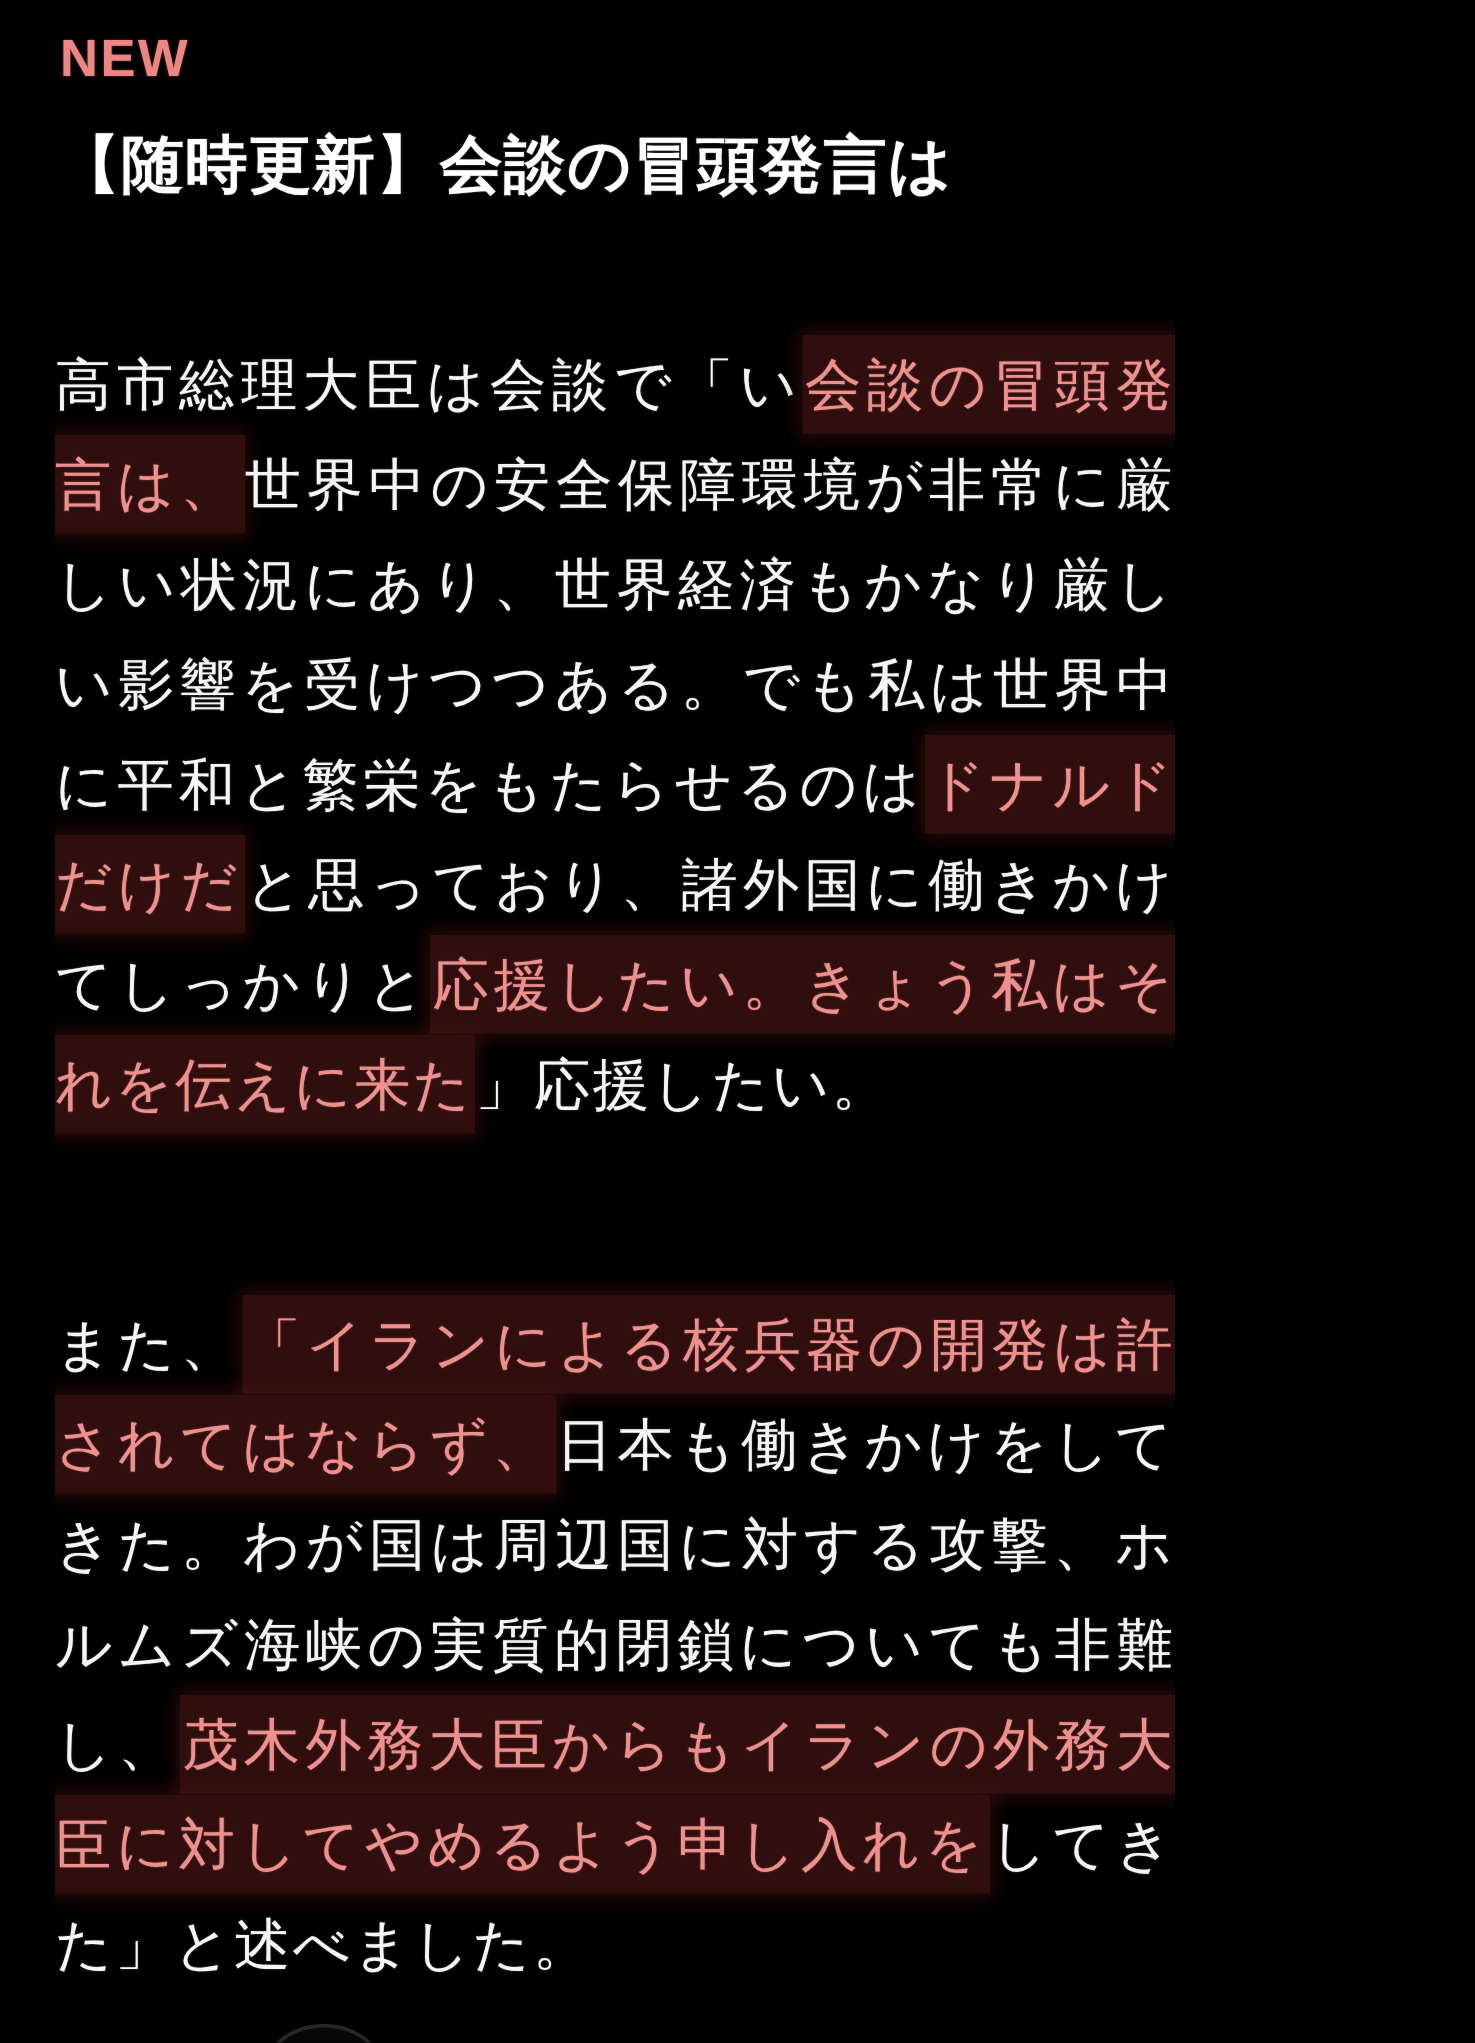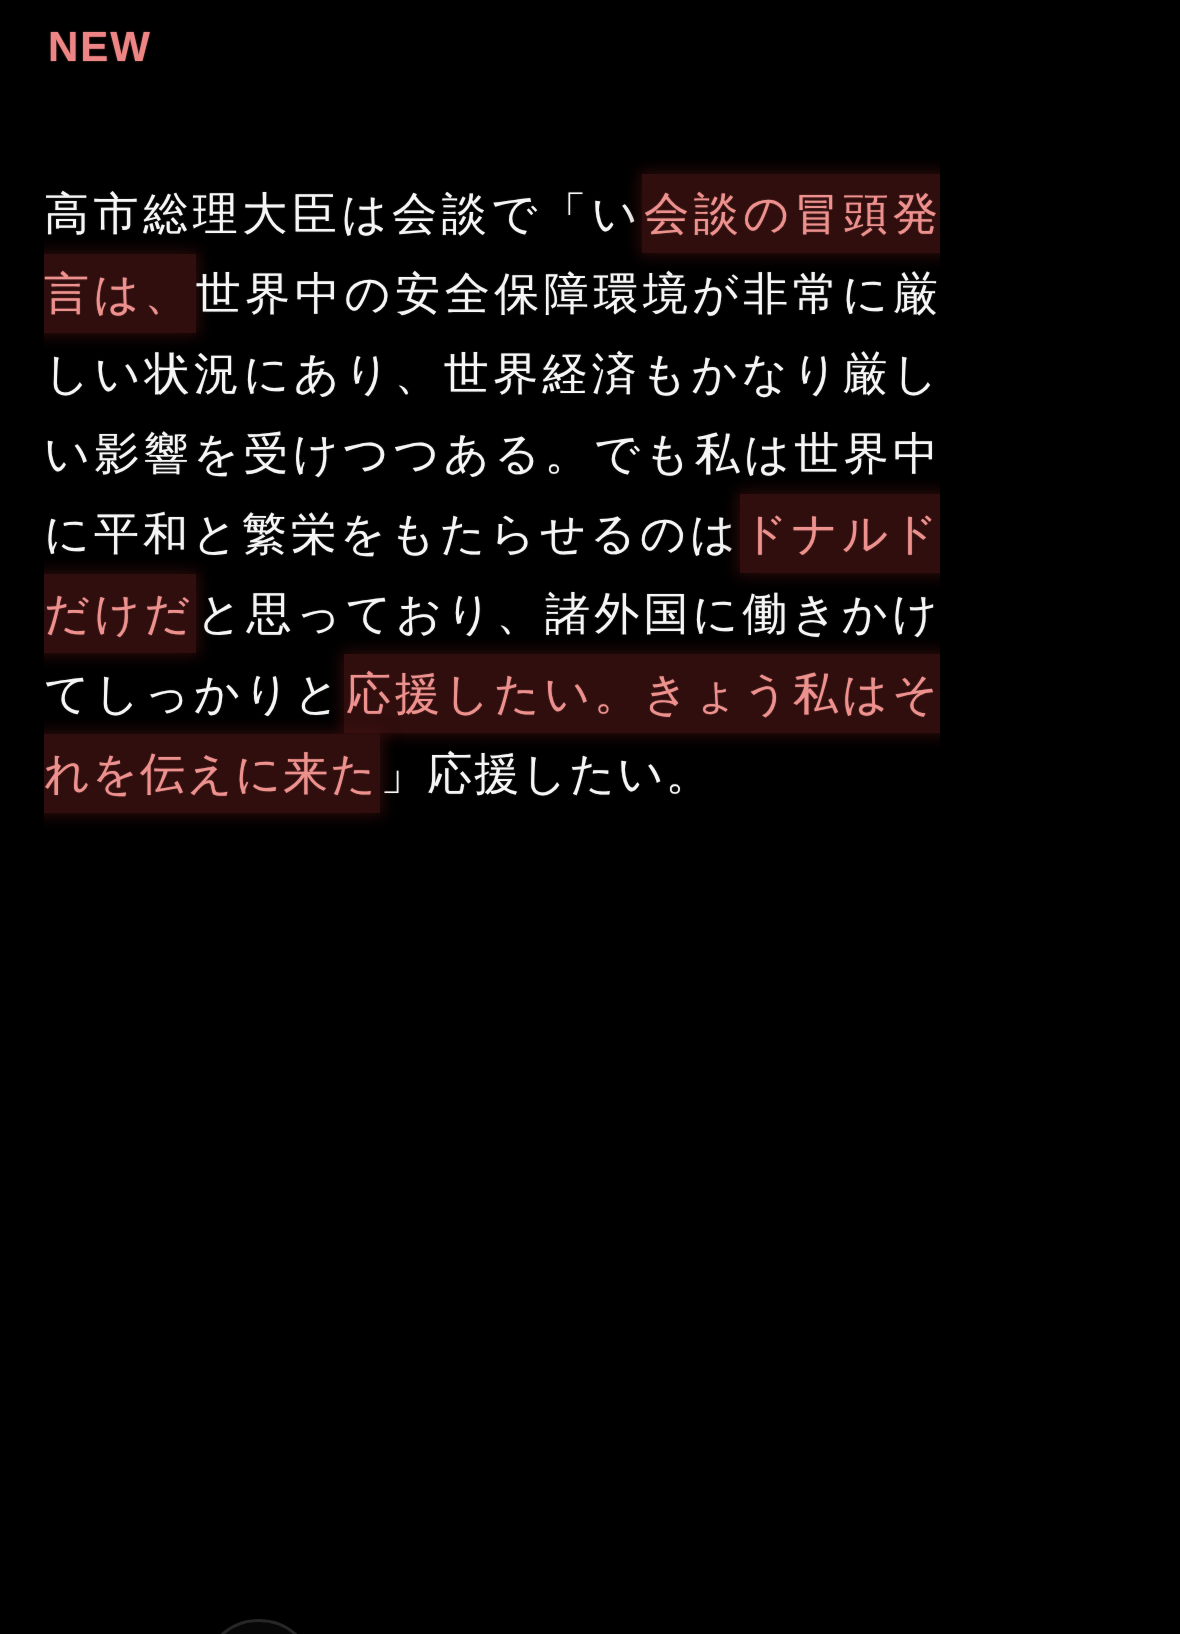"【随時更新】会談の冒頭発言は" h1.headline { html: none -> <h1>【随時更新】会談の冒頭発言は</h1> }
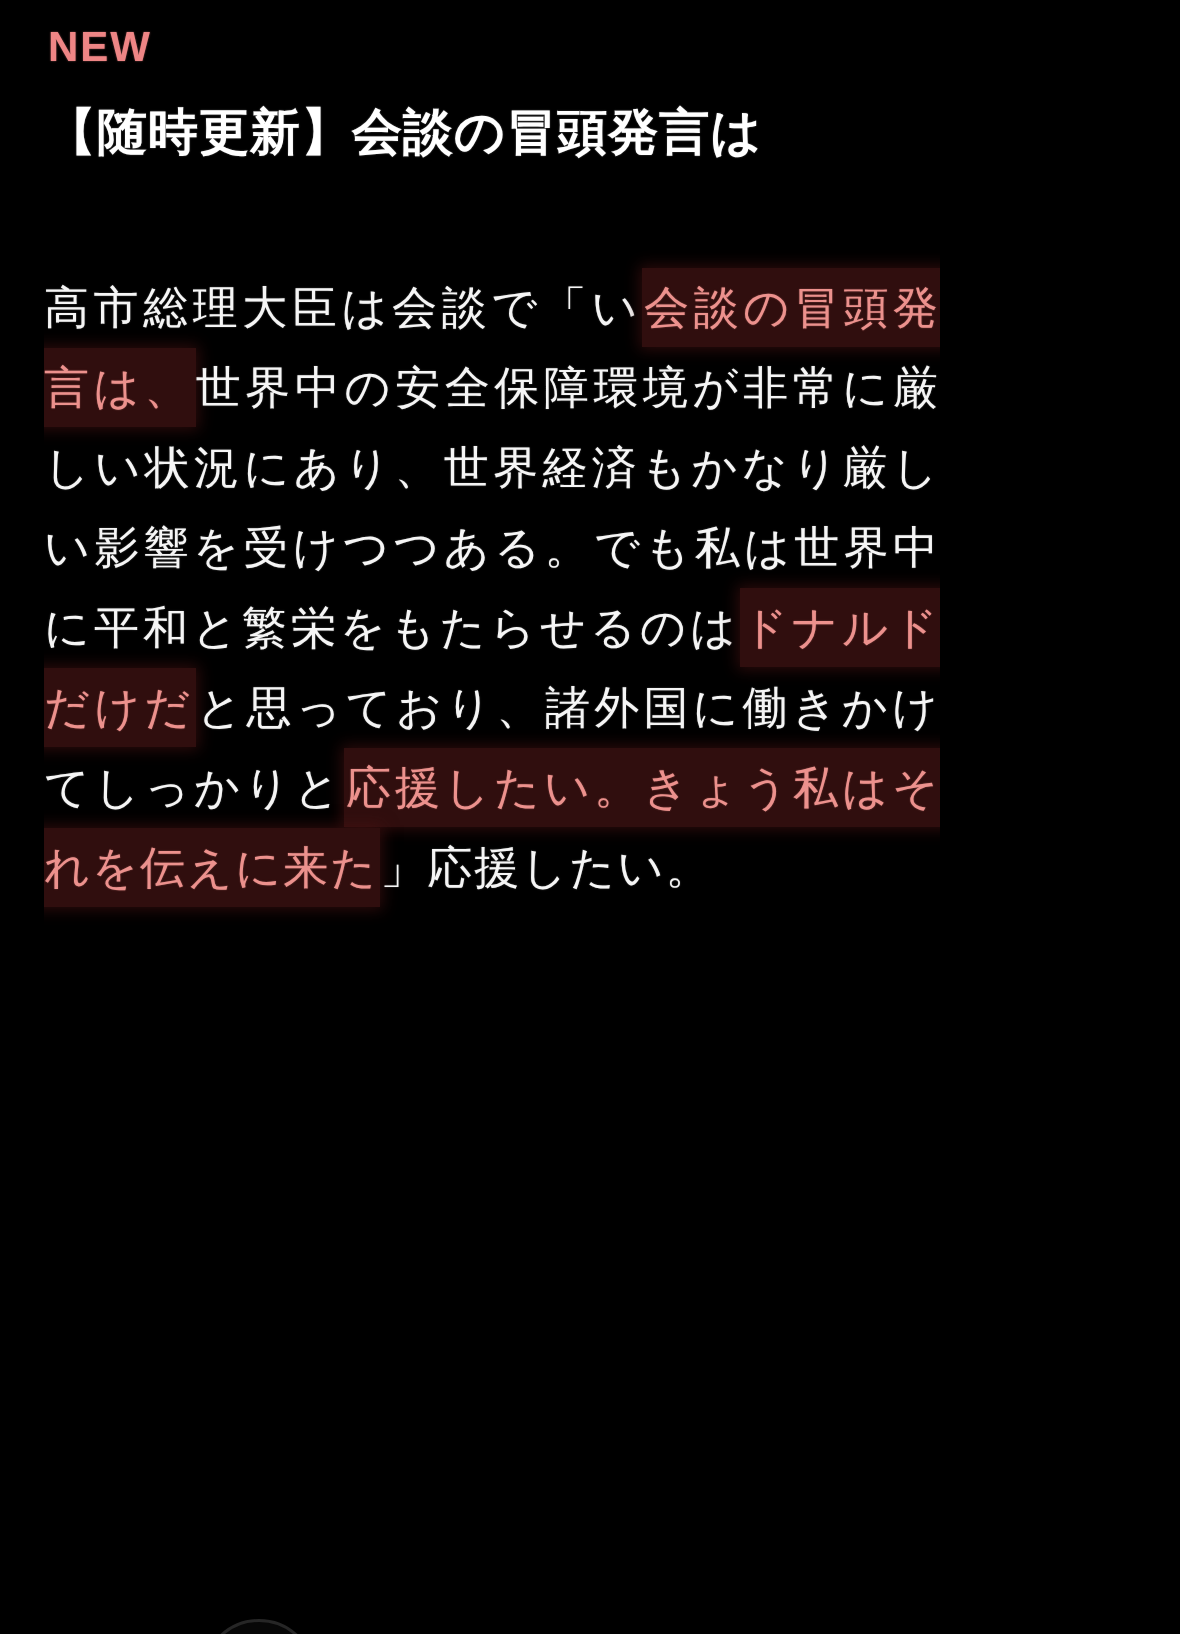"また、「イランによる核兵器の開発は許されてはならず、日本も働きかけをしてきた。わ" p.body-paragraph { html: none -> <p><span>また、</span><span>「イランによる核兵器の開発は許されてはならず、</span><span>日本も働きかけをしてきた。わが国は周辺国に対する攻撃、ホルムズ海峡の実質的閉鎖についても非難し、</span><span>茂木外務大臣からもイランの外務大臣に対してやめるよう申し入れを</span><span>してきた」と述べました。</span></p> }
